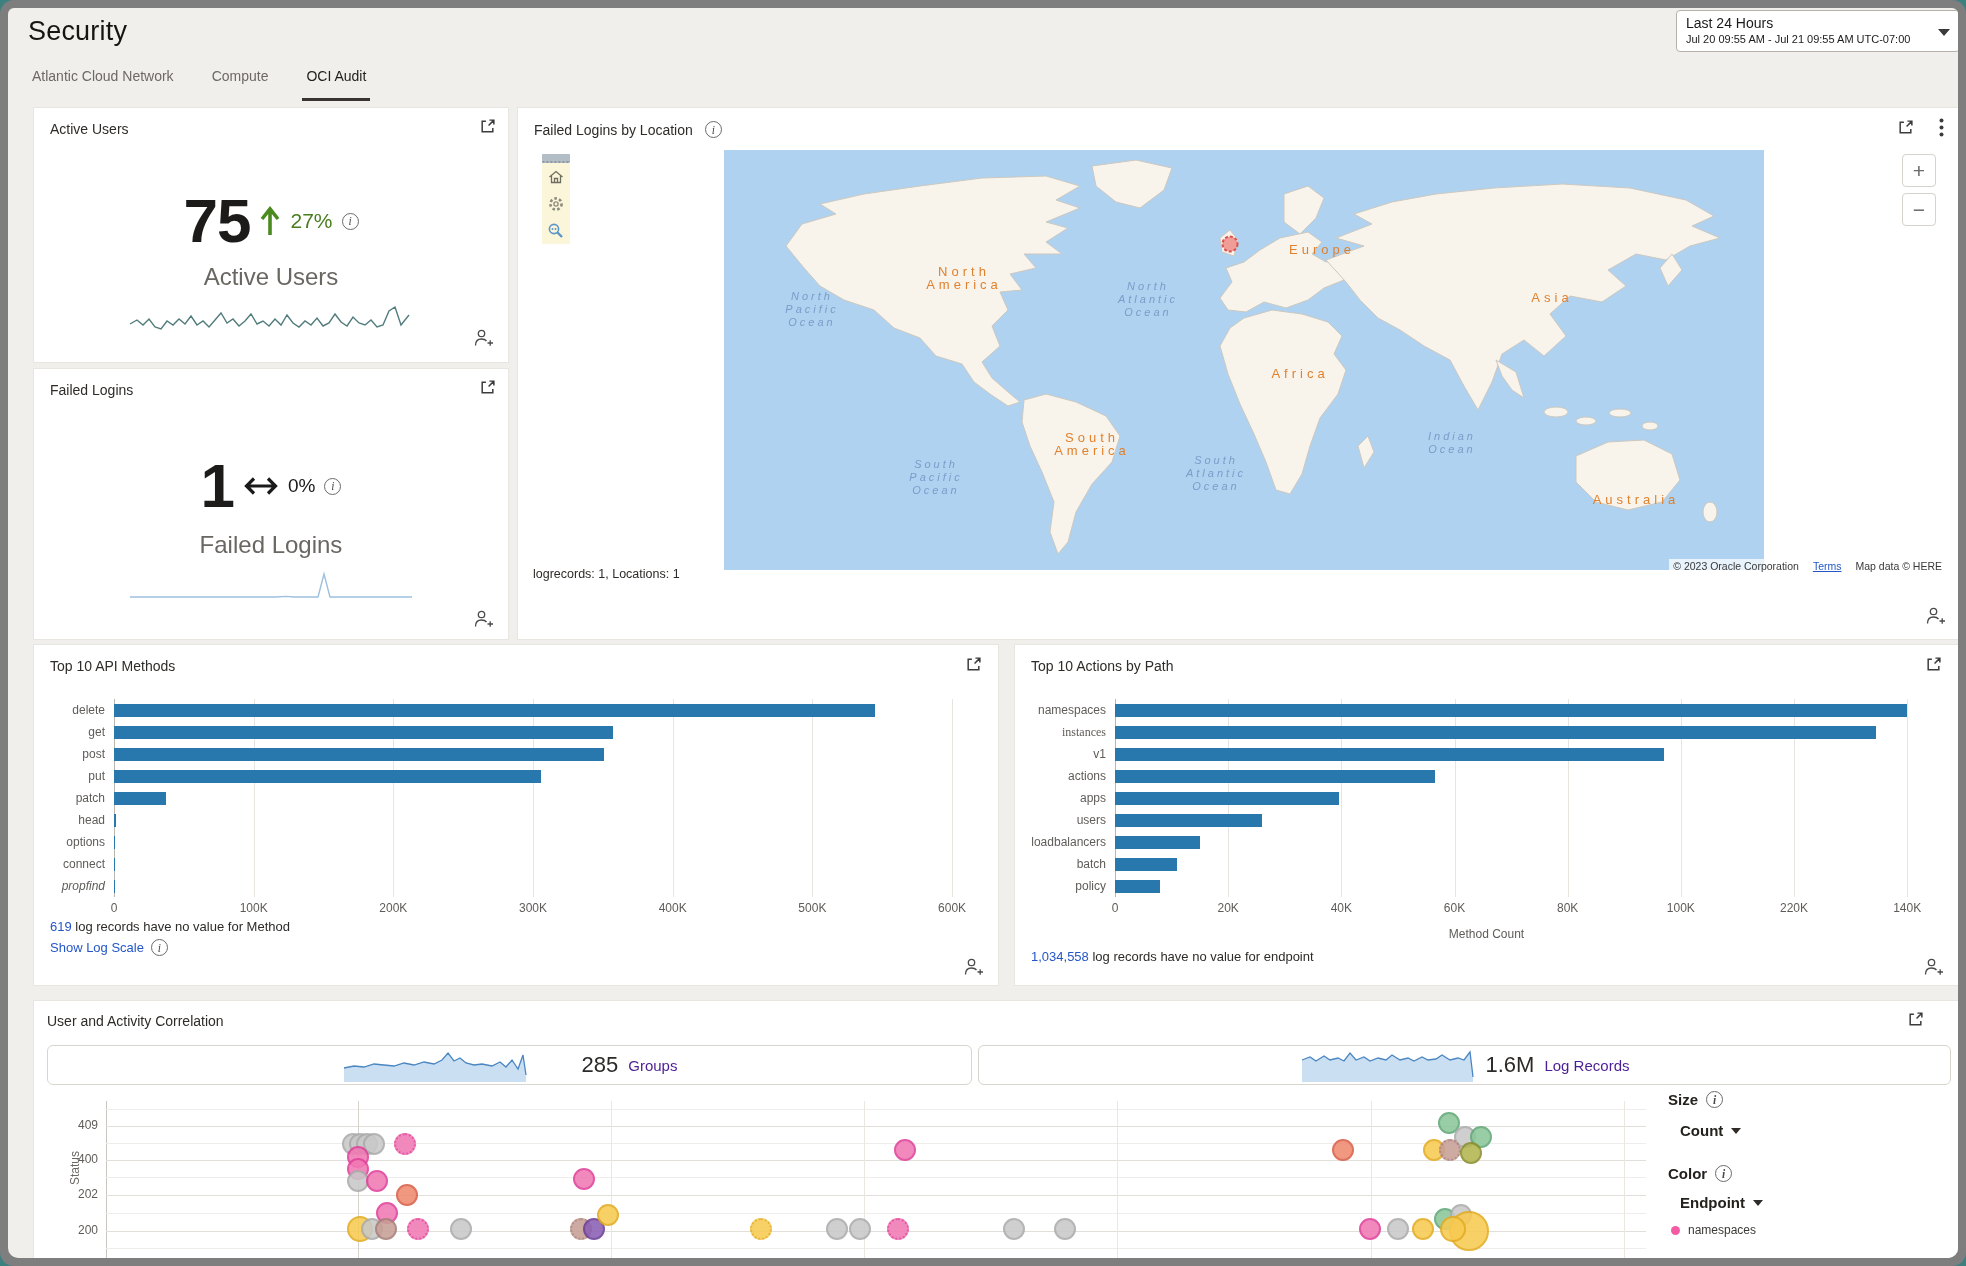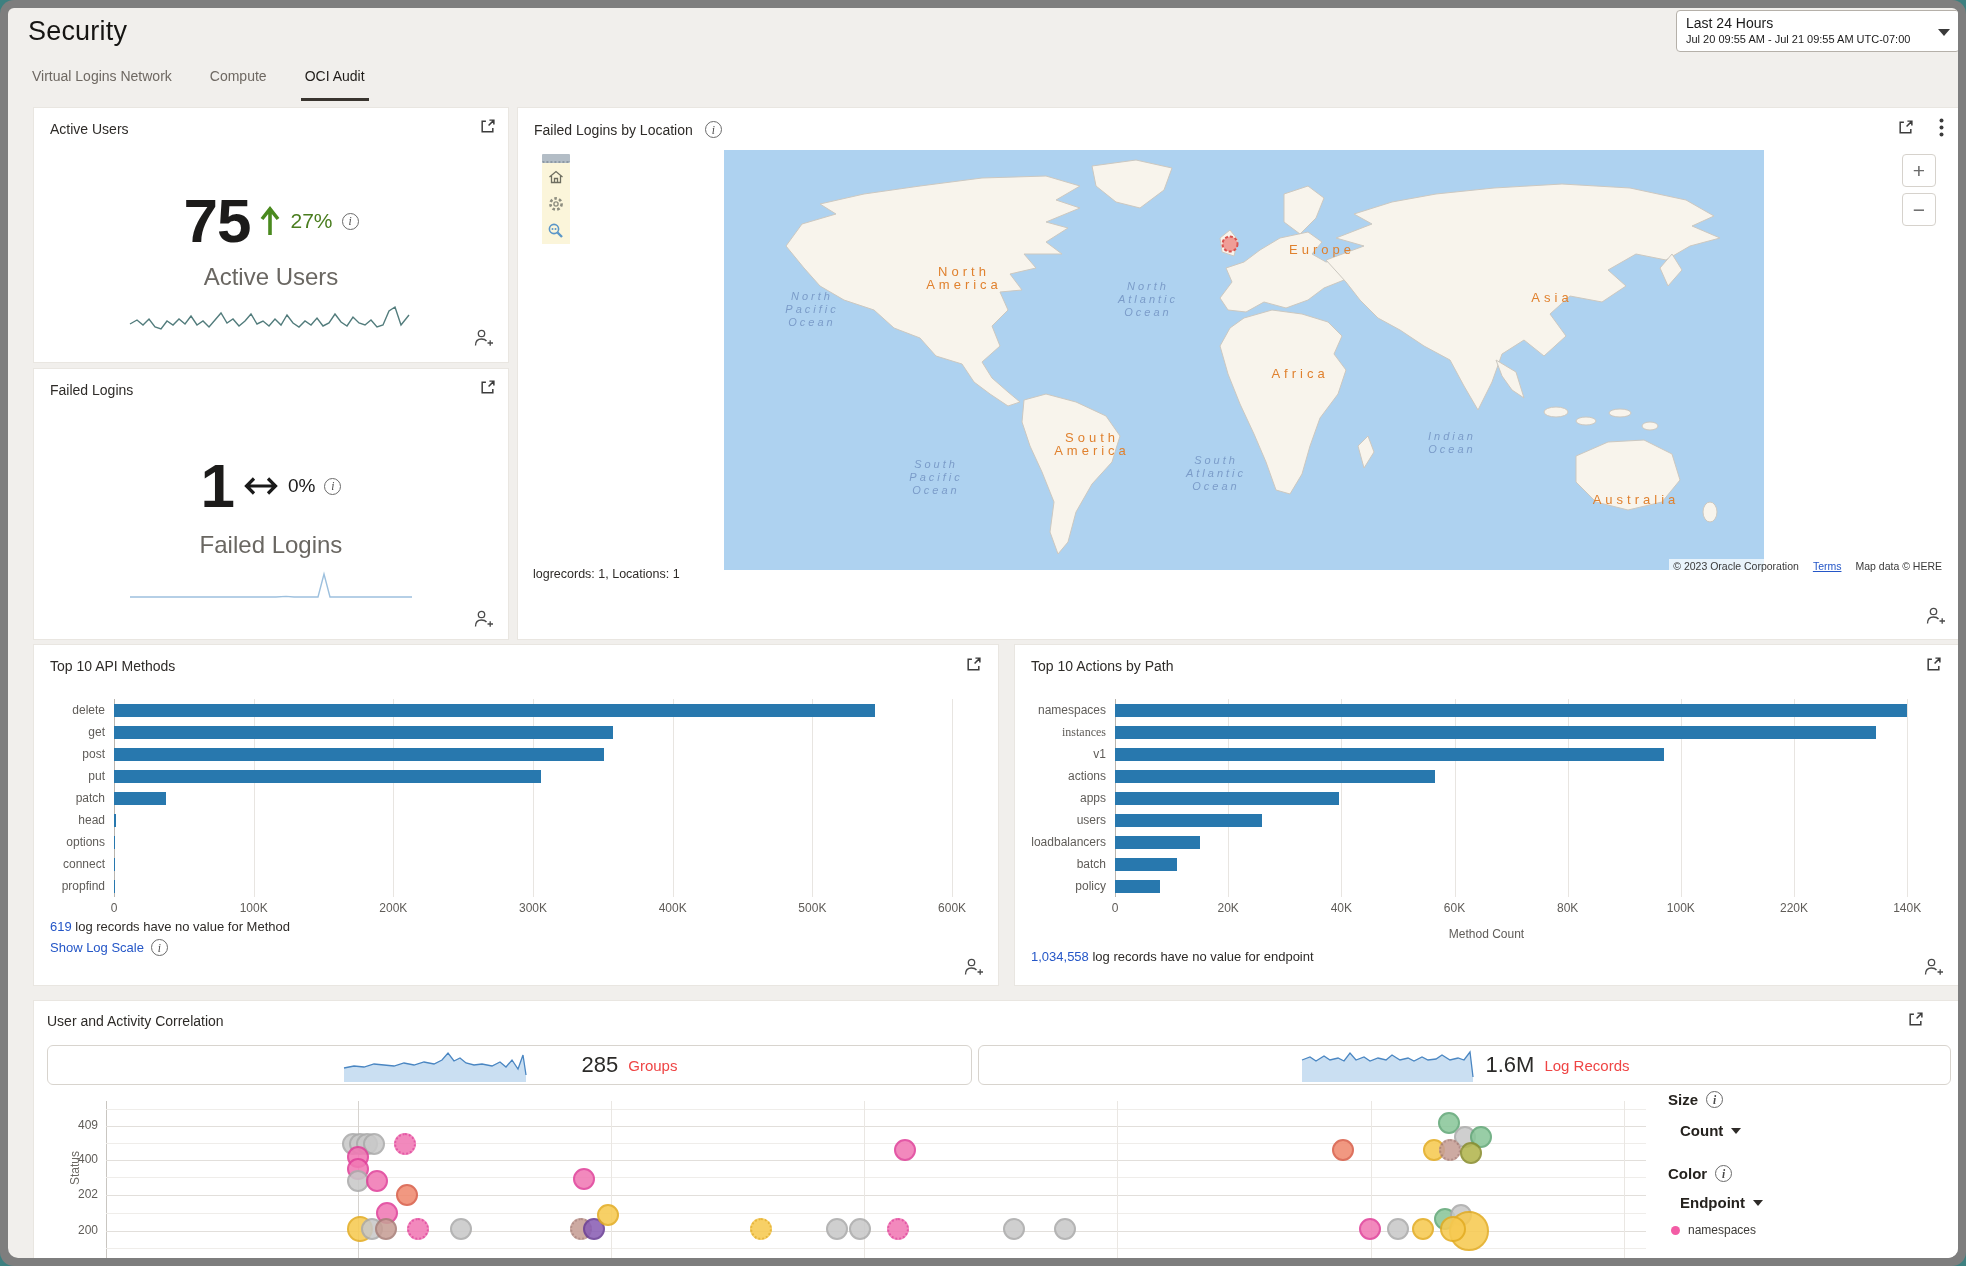"Virtual Logins Network" div.tab { text: Virtual Logins -> Atlantic Cloud }
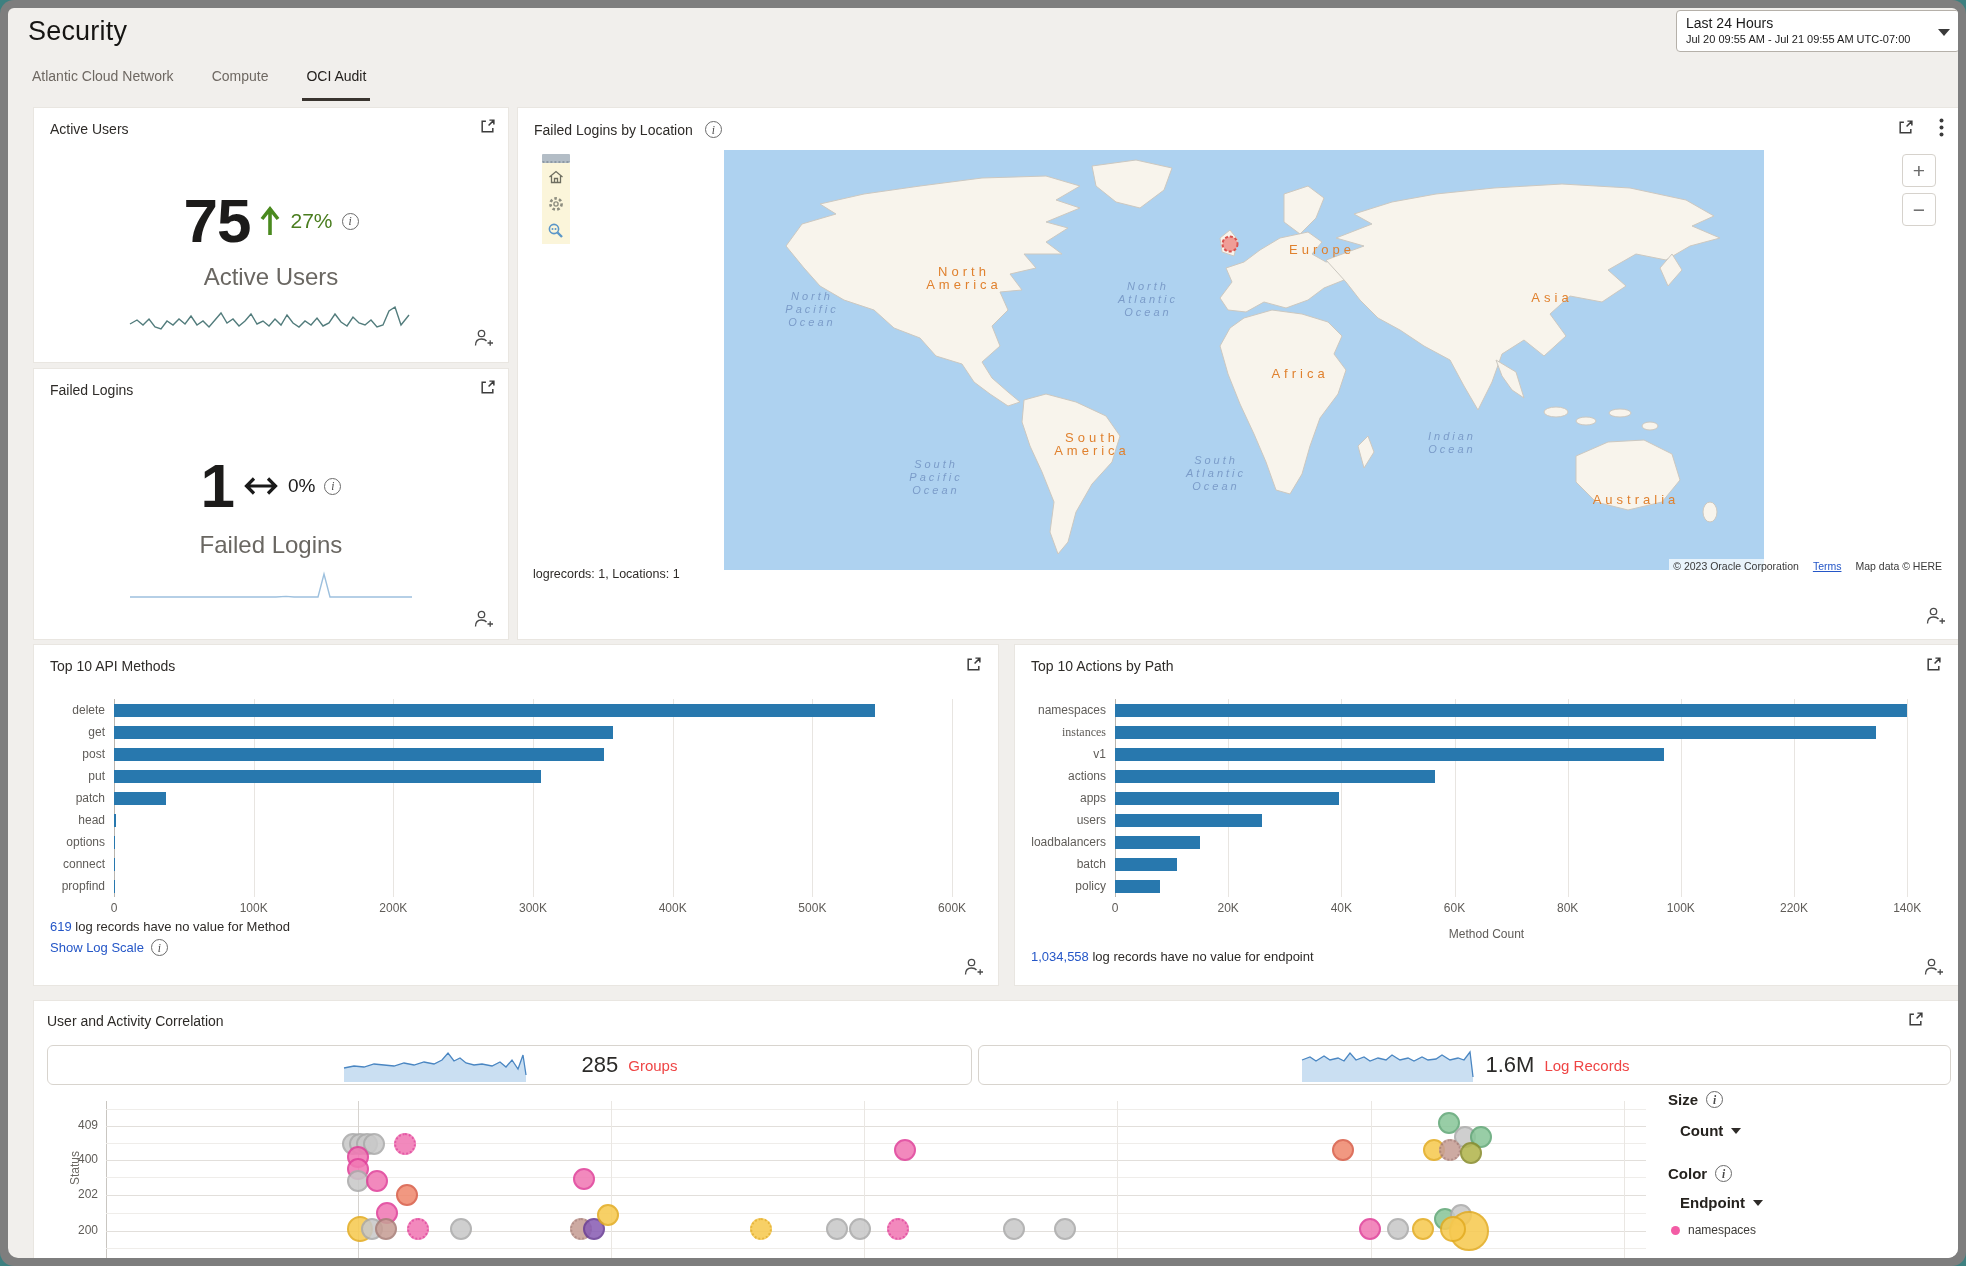"propfind" div.bar-label { font-style: none -> italic }
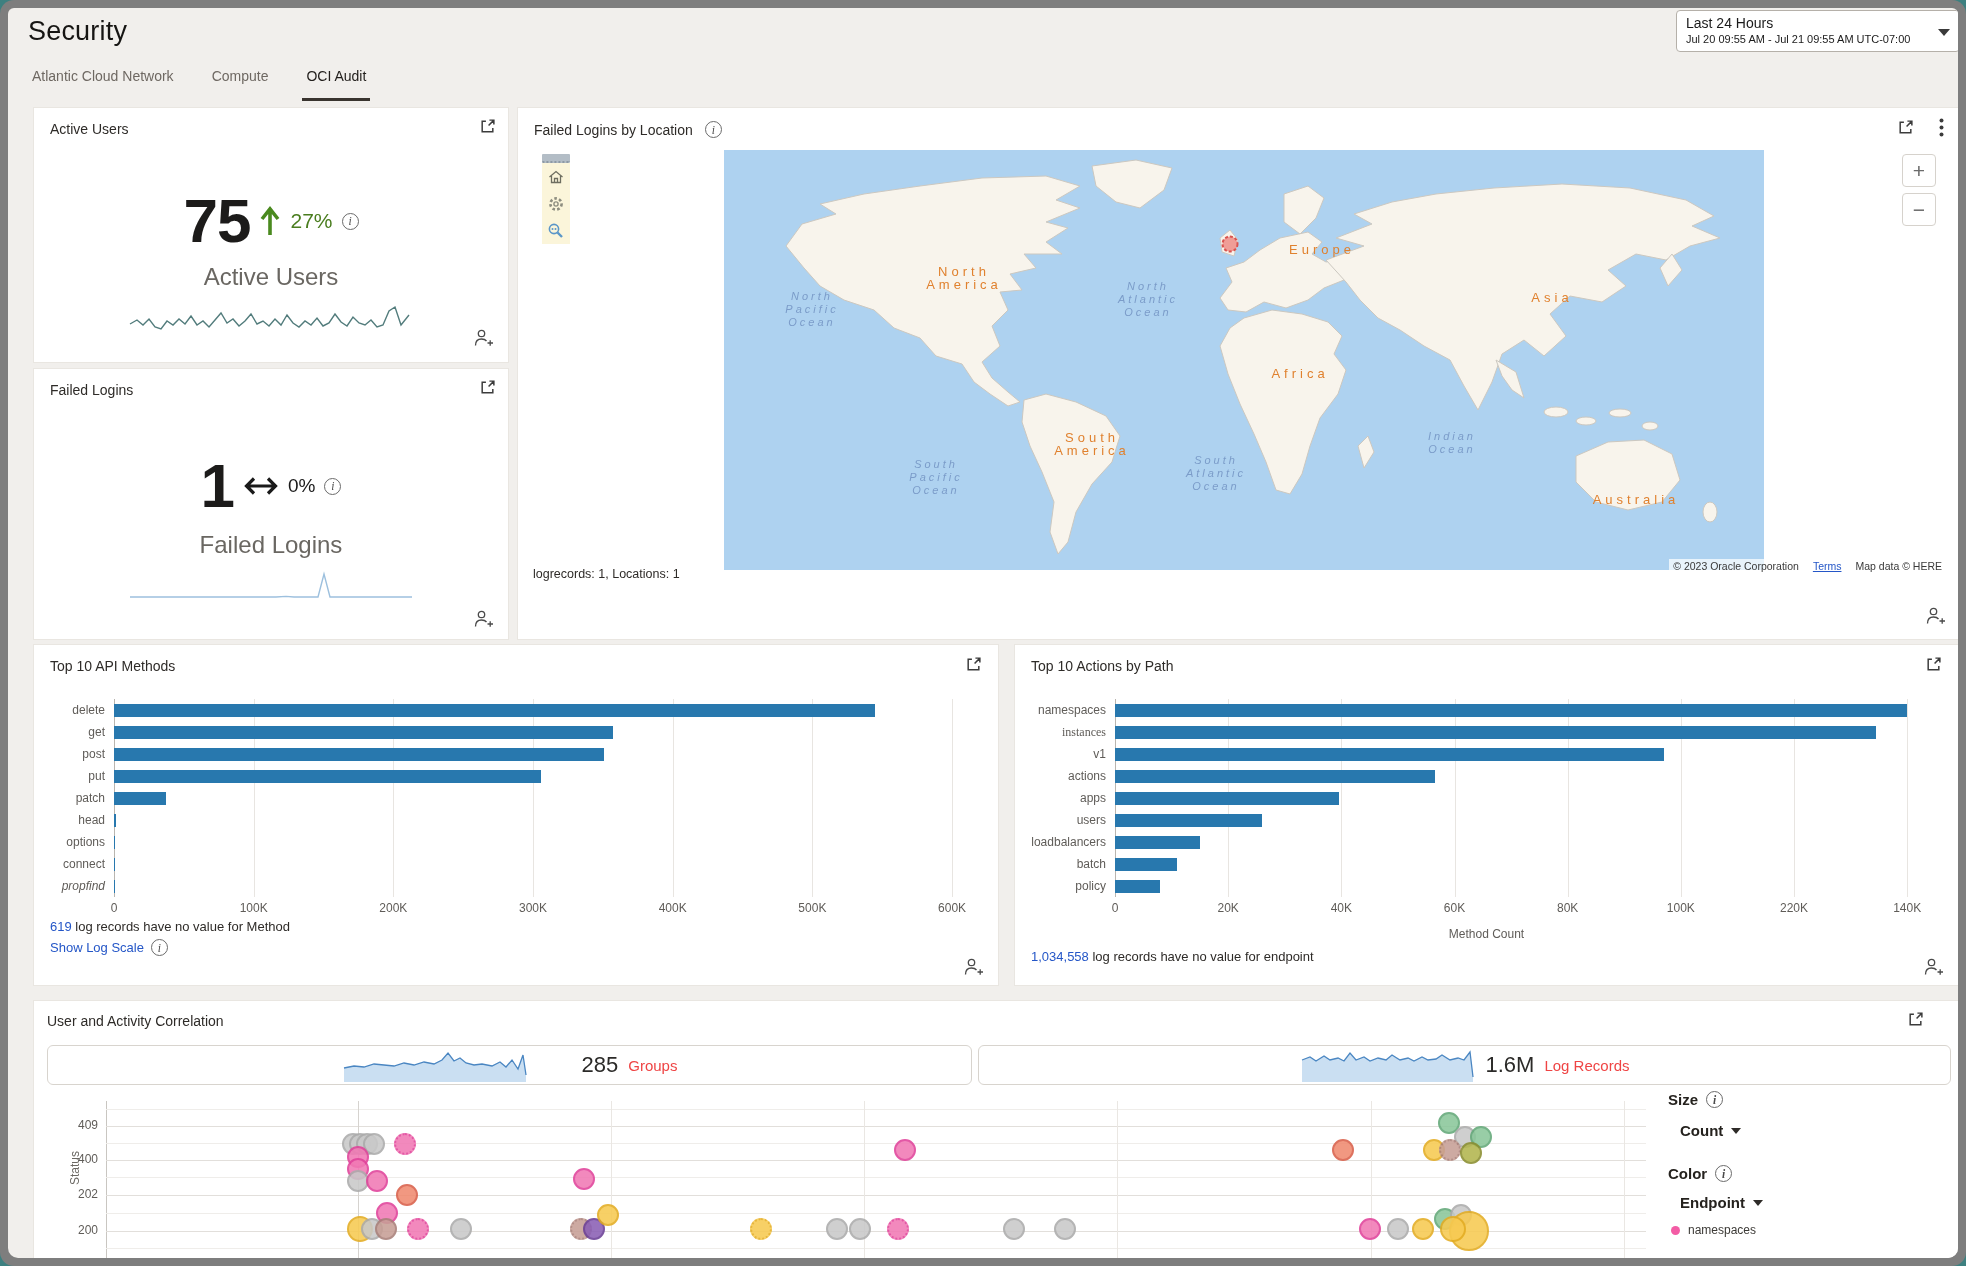"Groups" .sum-lab { color: #ef4444 -> #4c1d95 }
